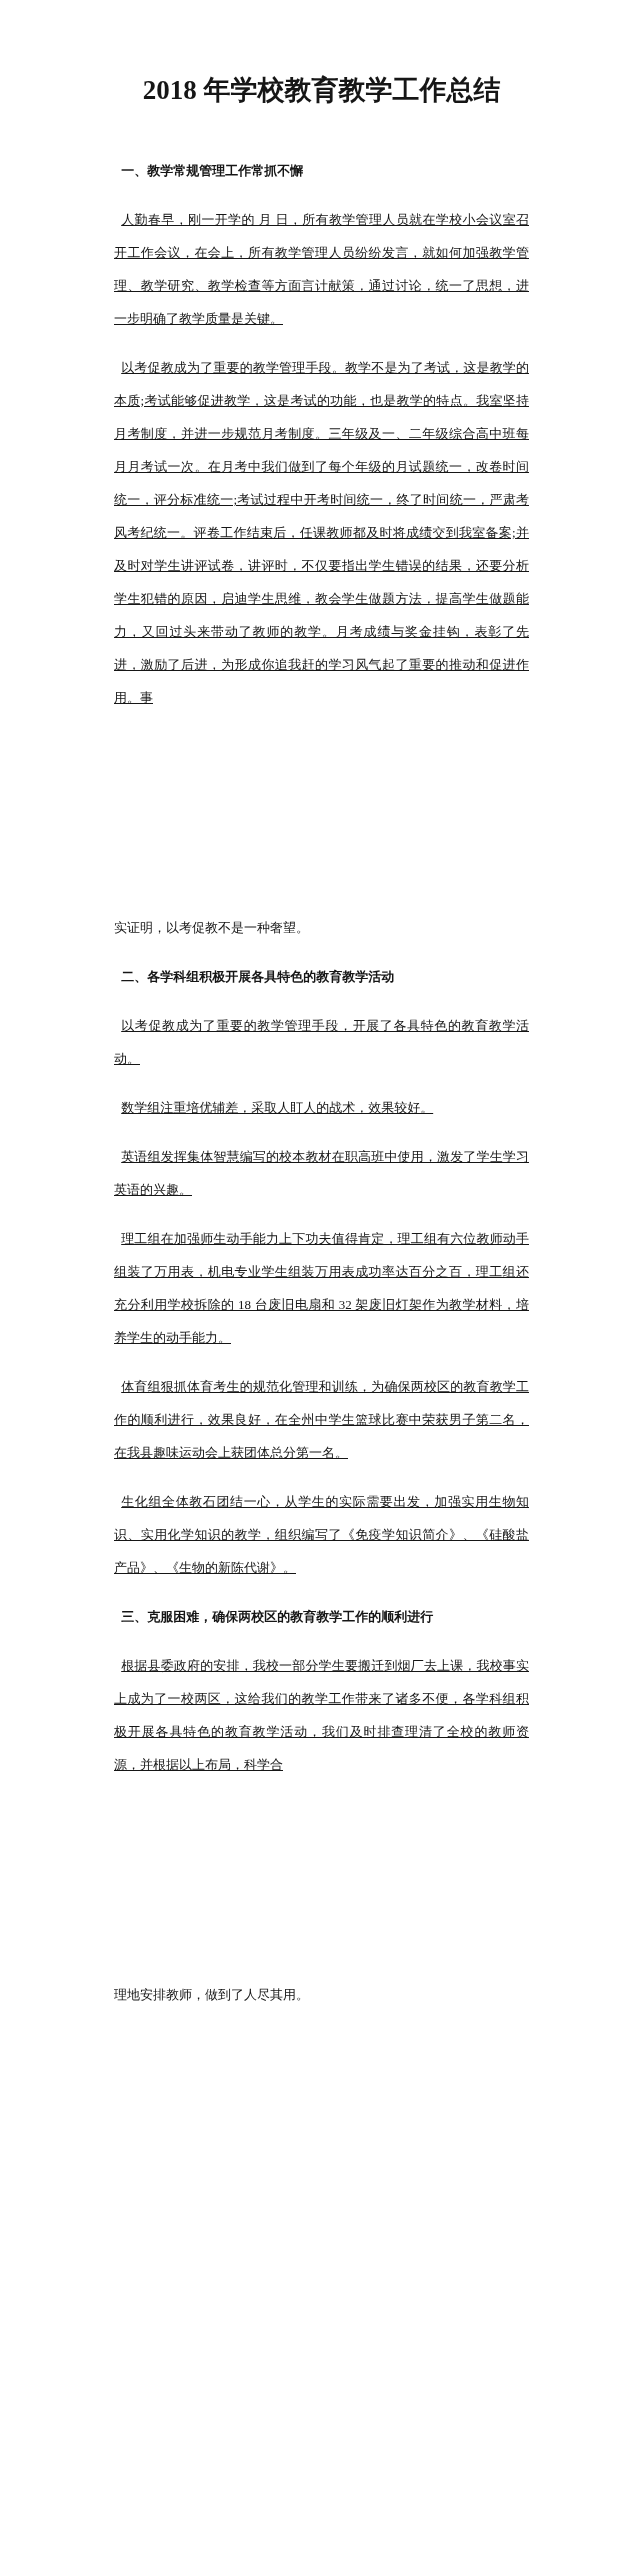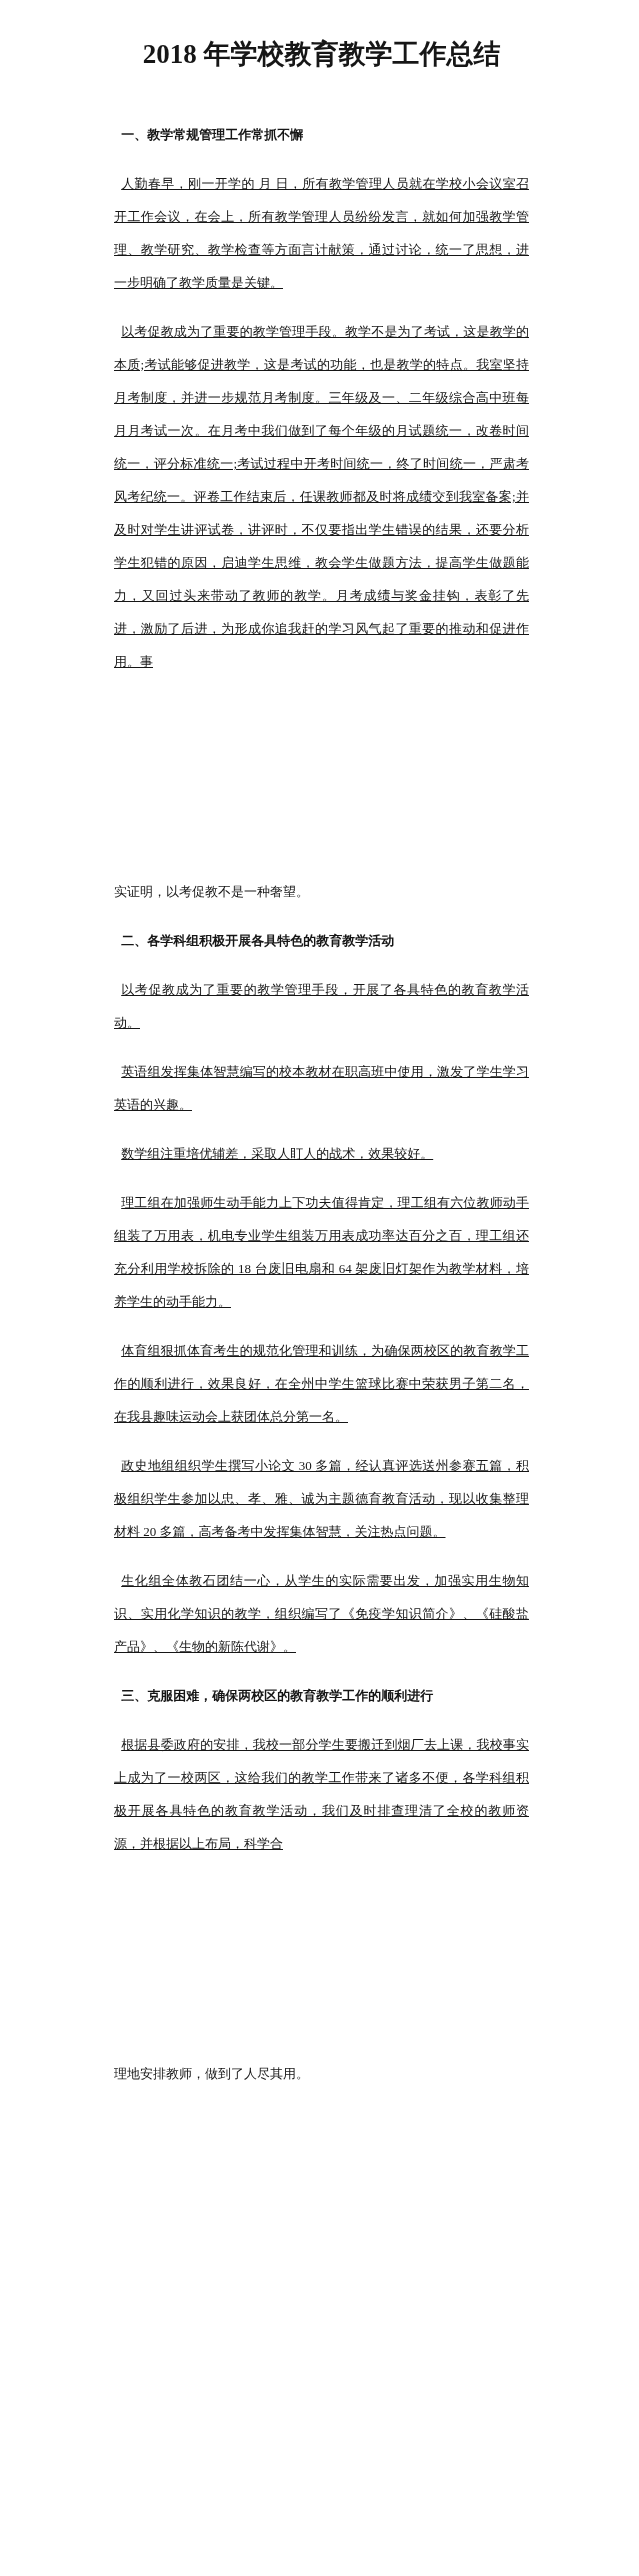"2018 年学校教育教学工作总结" .doc { padding: 36px 94px 0 98px -> 72px 94px 0 98px }
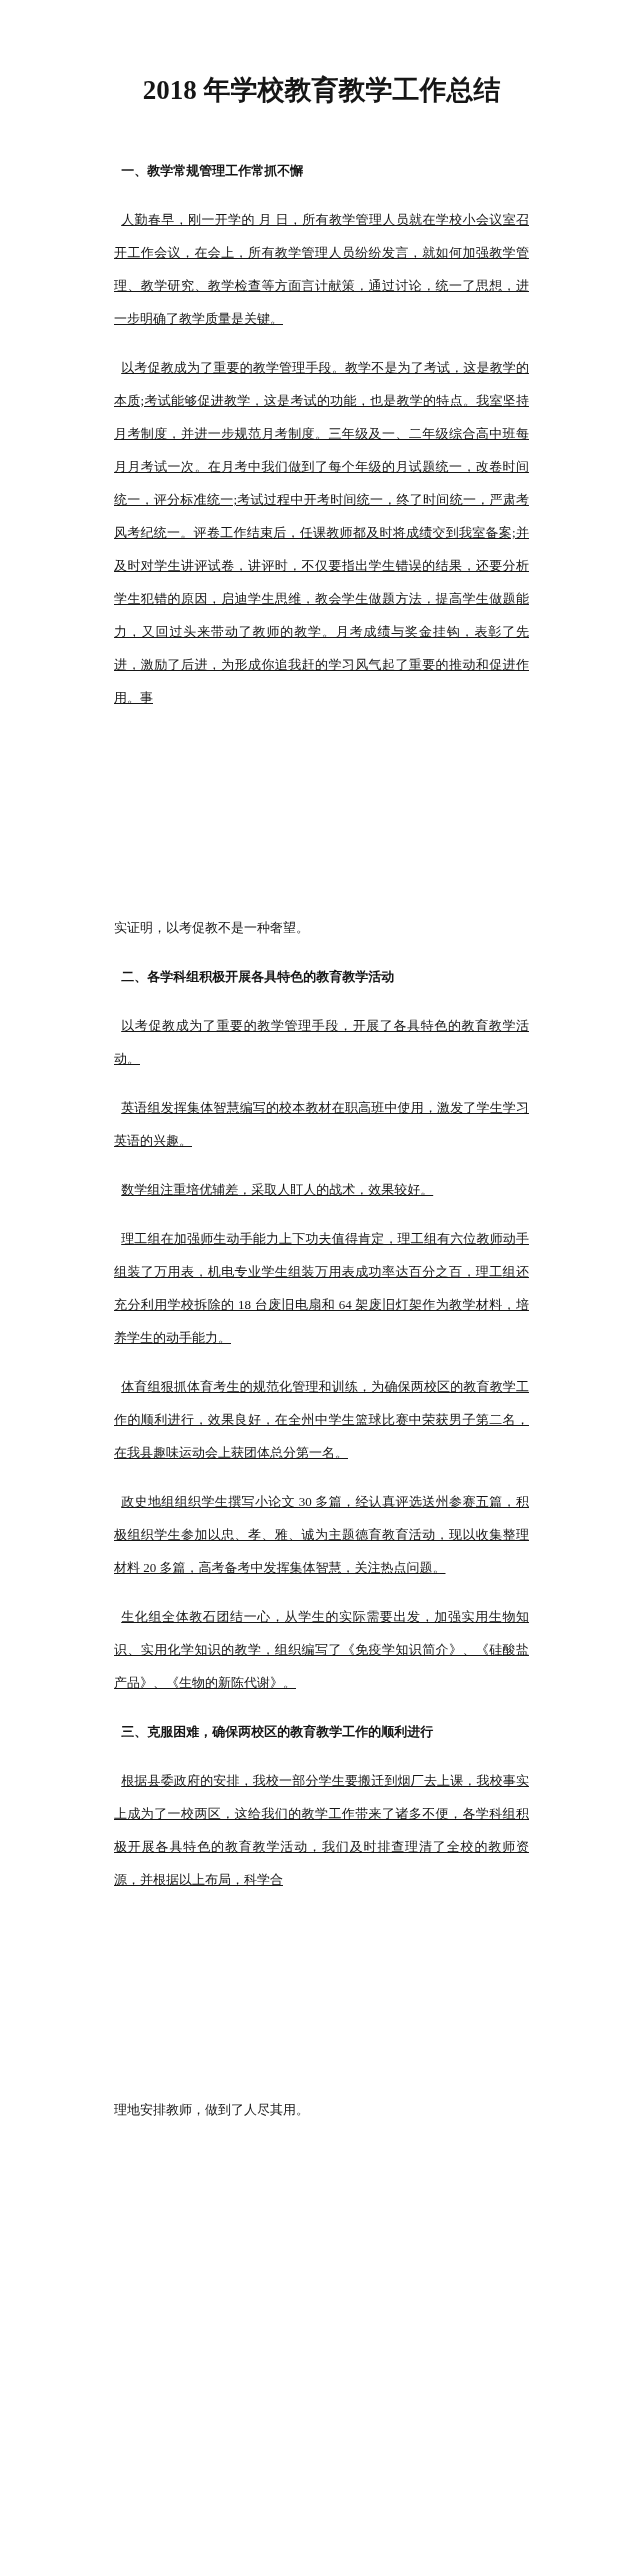"英语组发挥集体智慧编写的校本教材在职高班中使用，激发了学生学习英语的兴趣。" div.doc-para { order: before "数学组注重培优辅差，采取人盯人的战术，效果较好。" -> after "数学组注重培优辅差，采取人盯人的战术，效果较好。" }
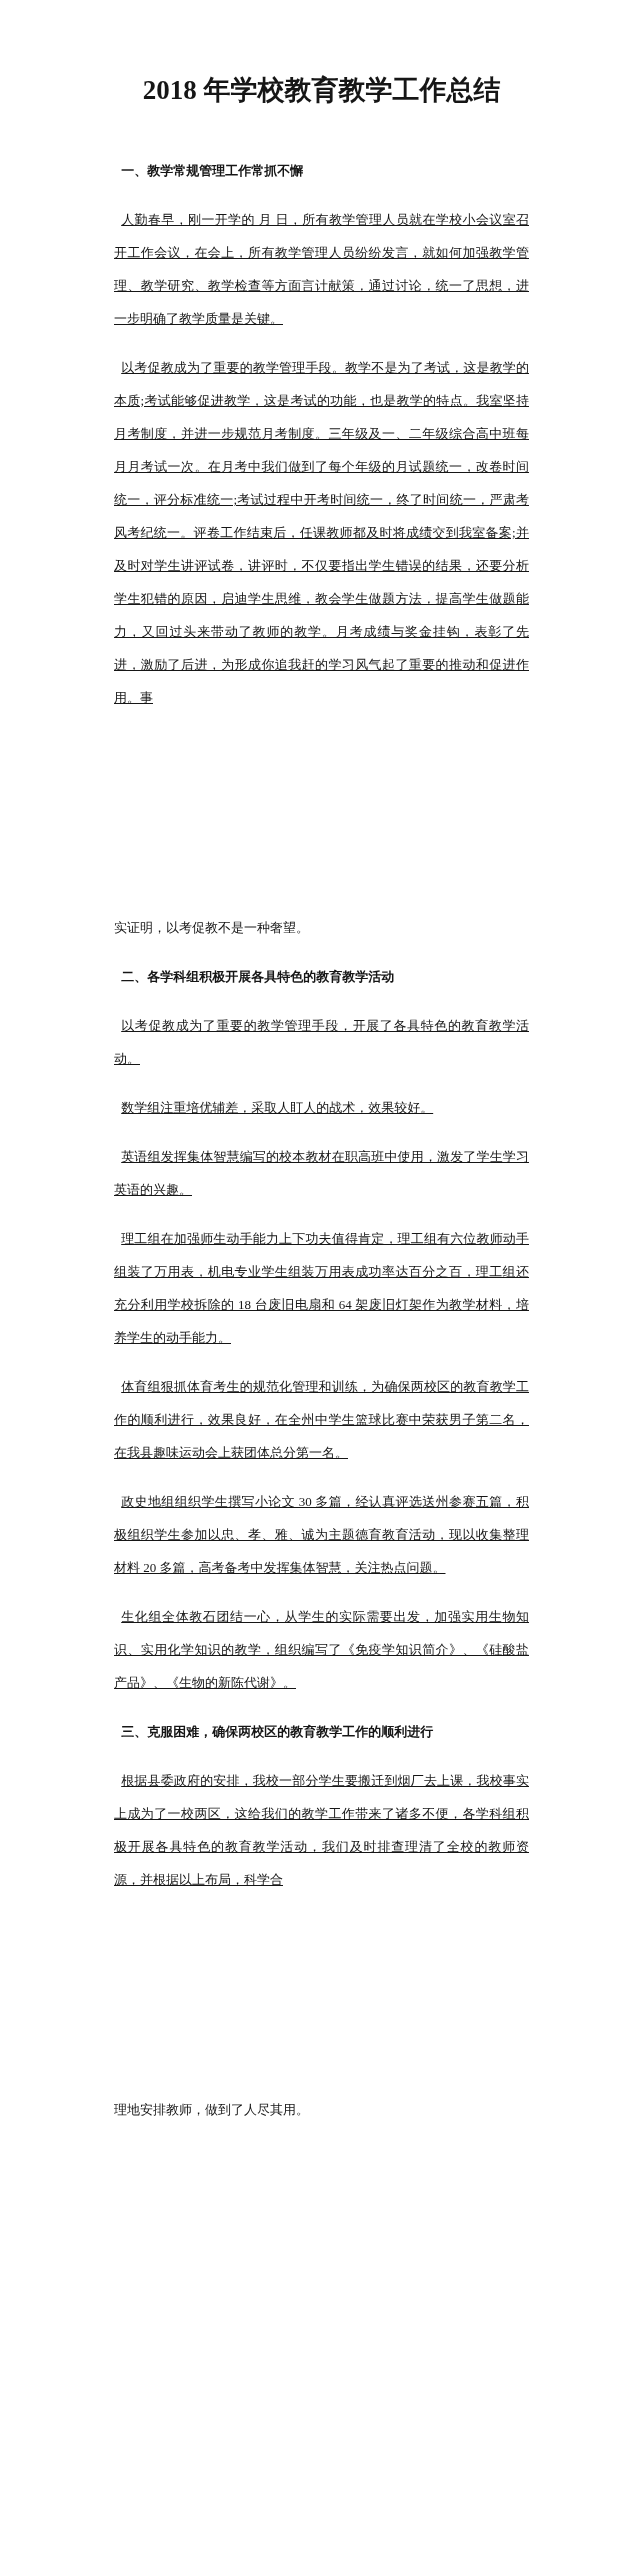"理工组在加强师生动手能力上下功夫值得肯定，理工组有六位教师动手组装了万用表，机电" div.doc-para { text: 64 -> 32 }
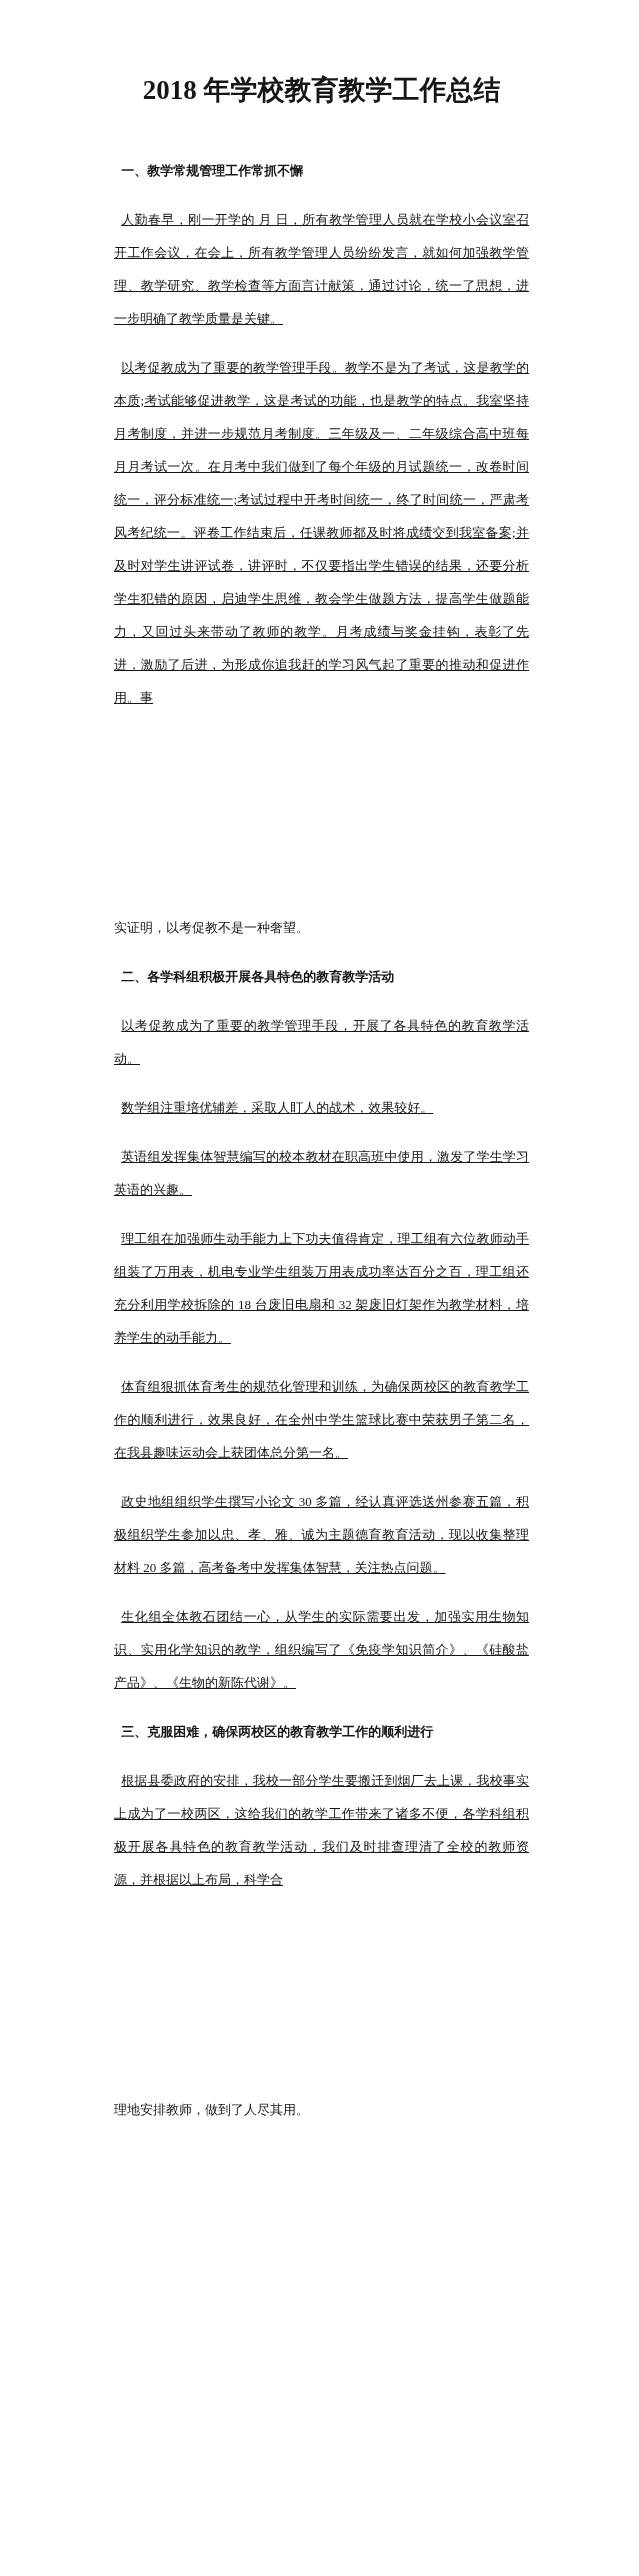"政史地组组织学生撰写小论文 30" div.doc-para { html: <div>政史地组组织学生撰写小论文 30 多篇，经认真评选送州参赛五篇，积极组织学生参加以忠、孝、雅、诚为主题德育教育活动，现以收集整理材料 20 多篇，高考备考中发挥集体智慧，关注热点问题。</div> -> none }
